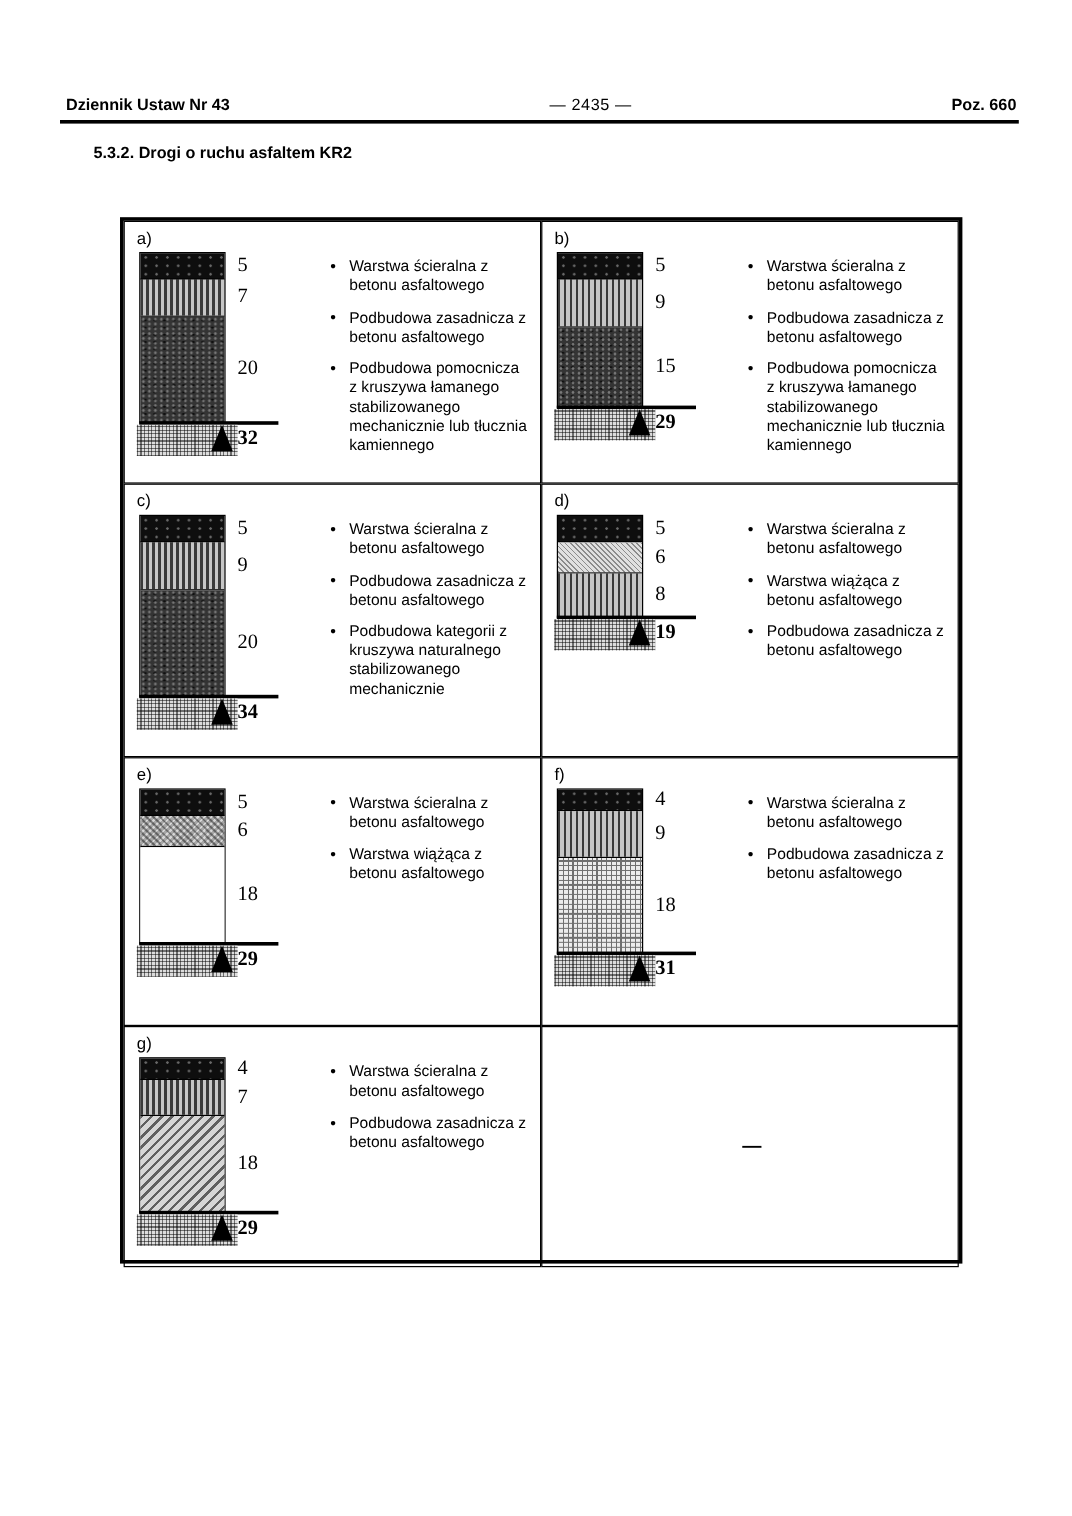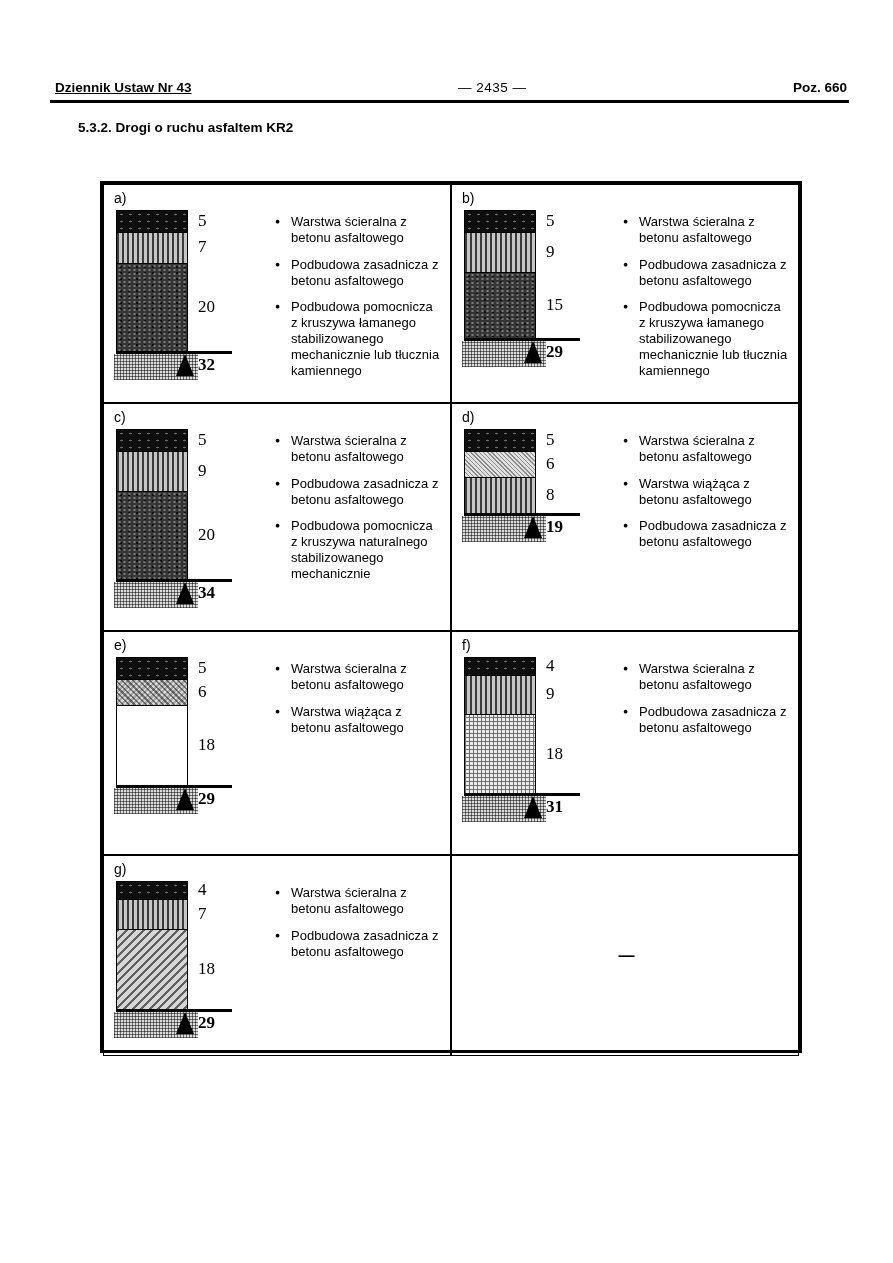"Dziennik Ustaw Nr 43" .hdr-left { text-decoration: underline -> none }
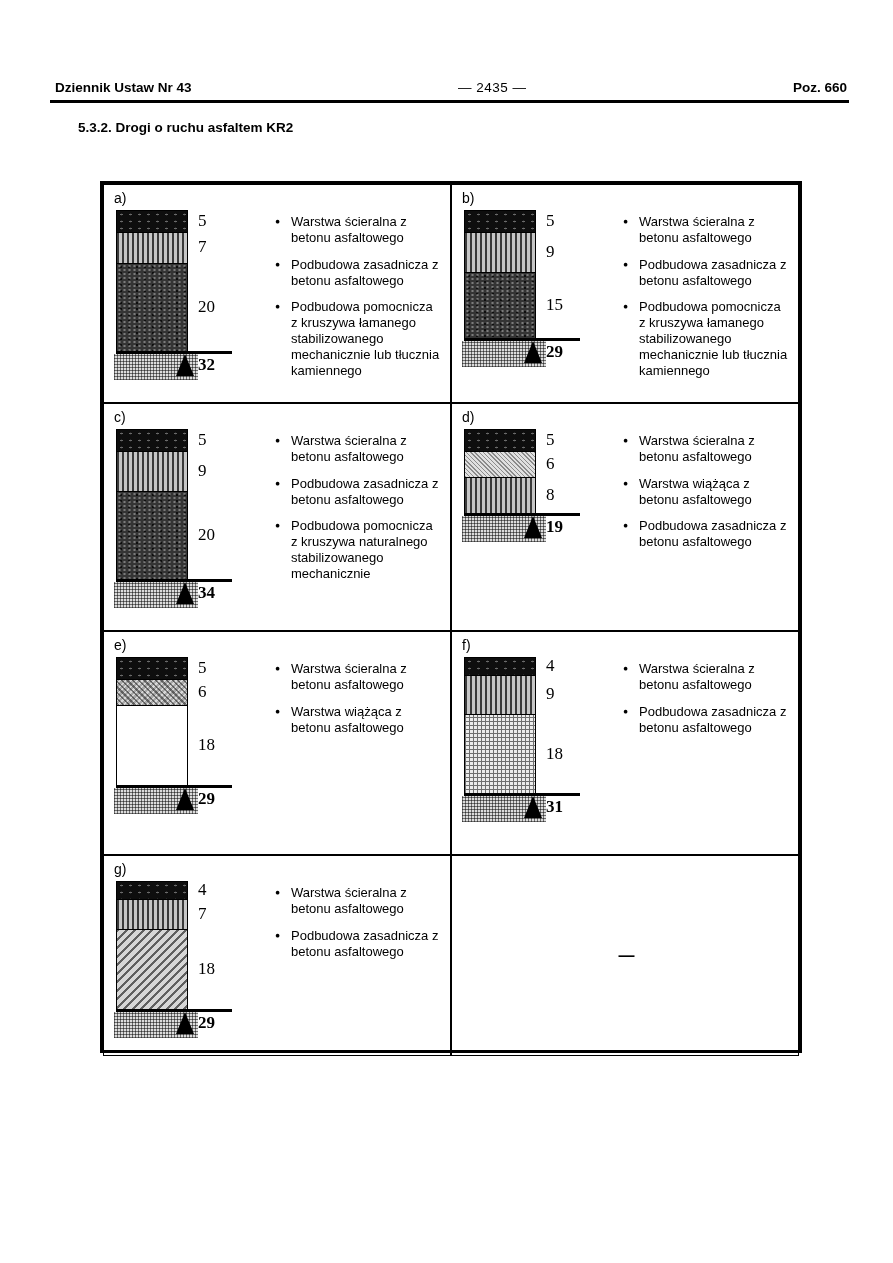"Podbudowa pomocnicza z kruszywa" li.bullet-item { text: pomocnicza -> kategorii }
